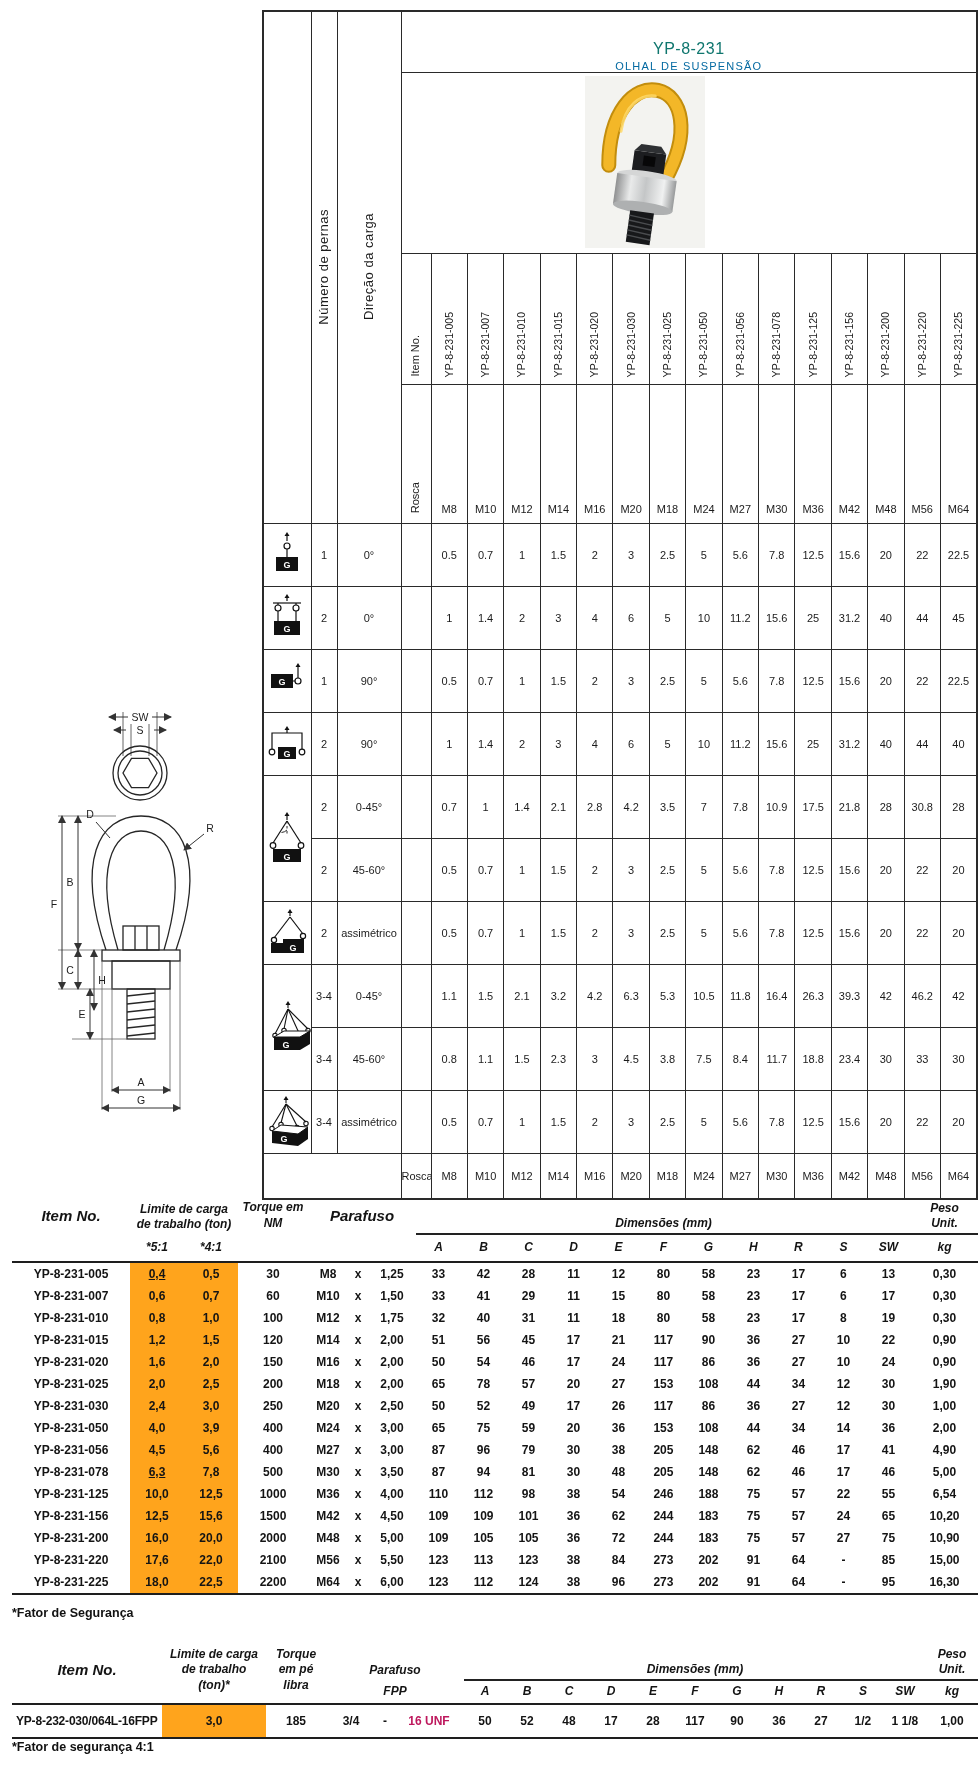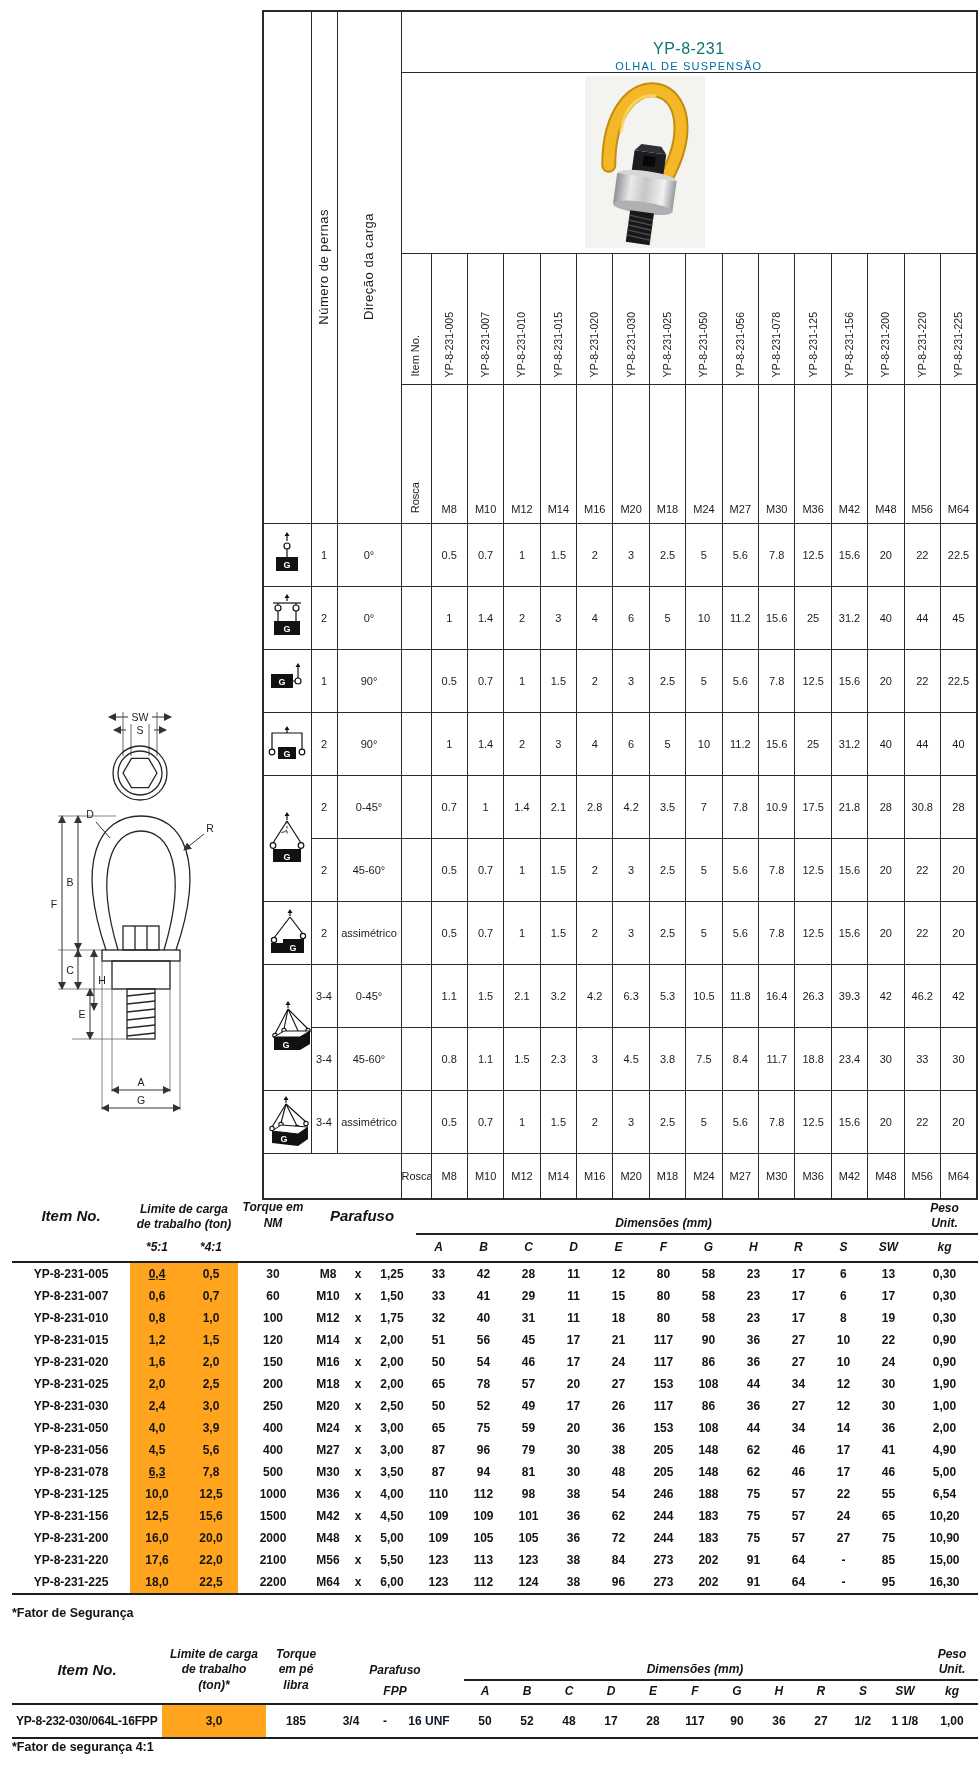"16 UNF" td { color: #0f172a -> #be185d }
